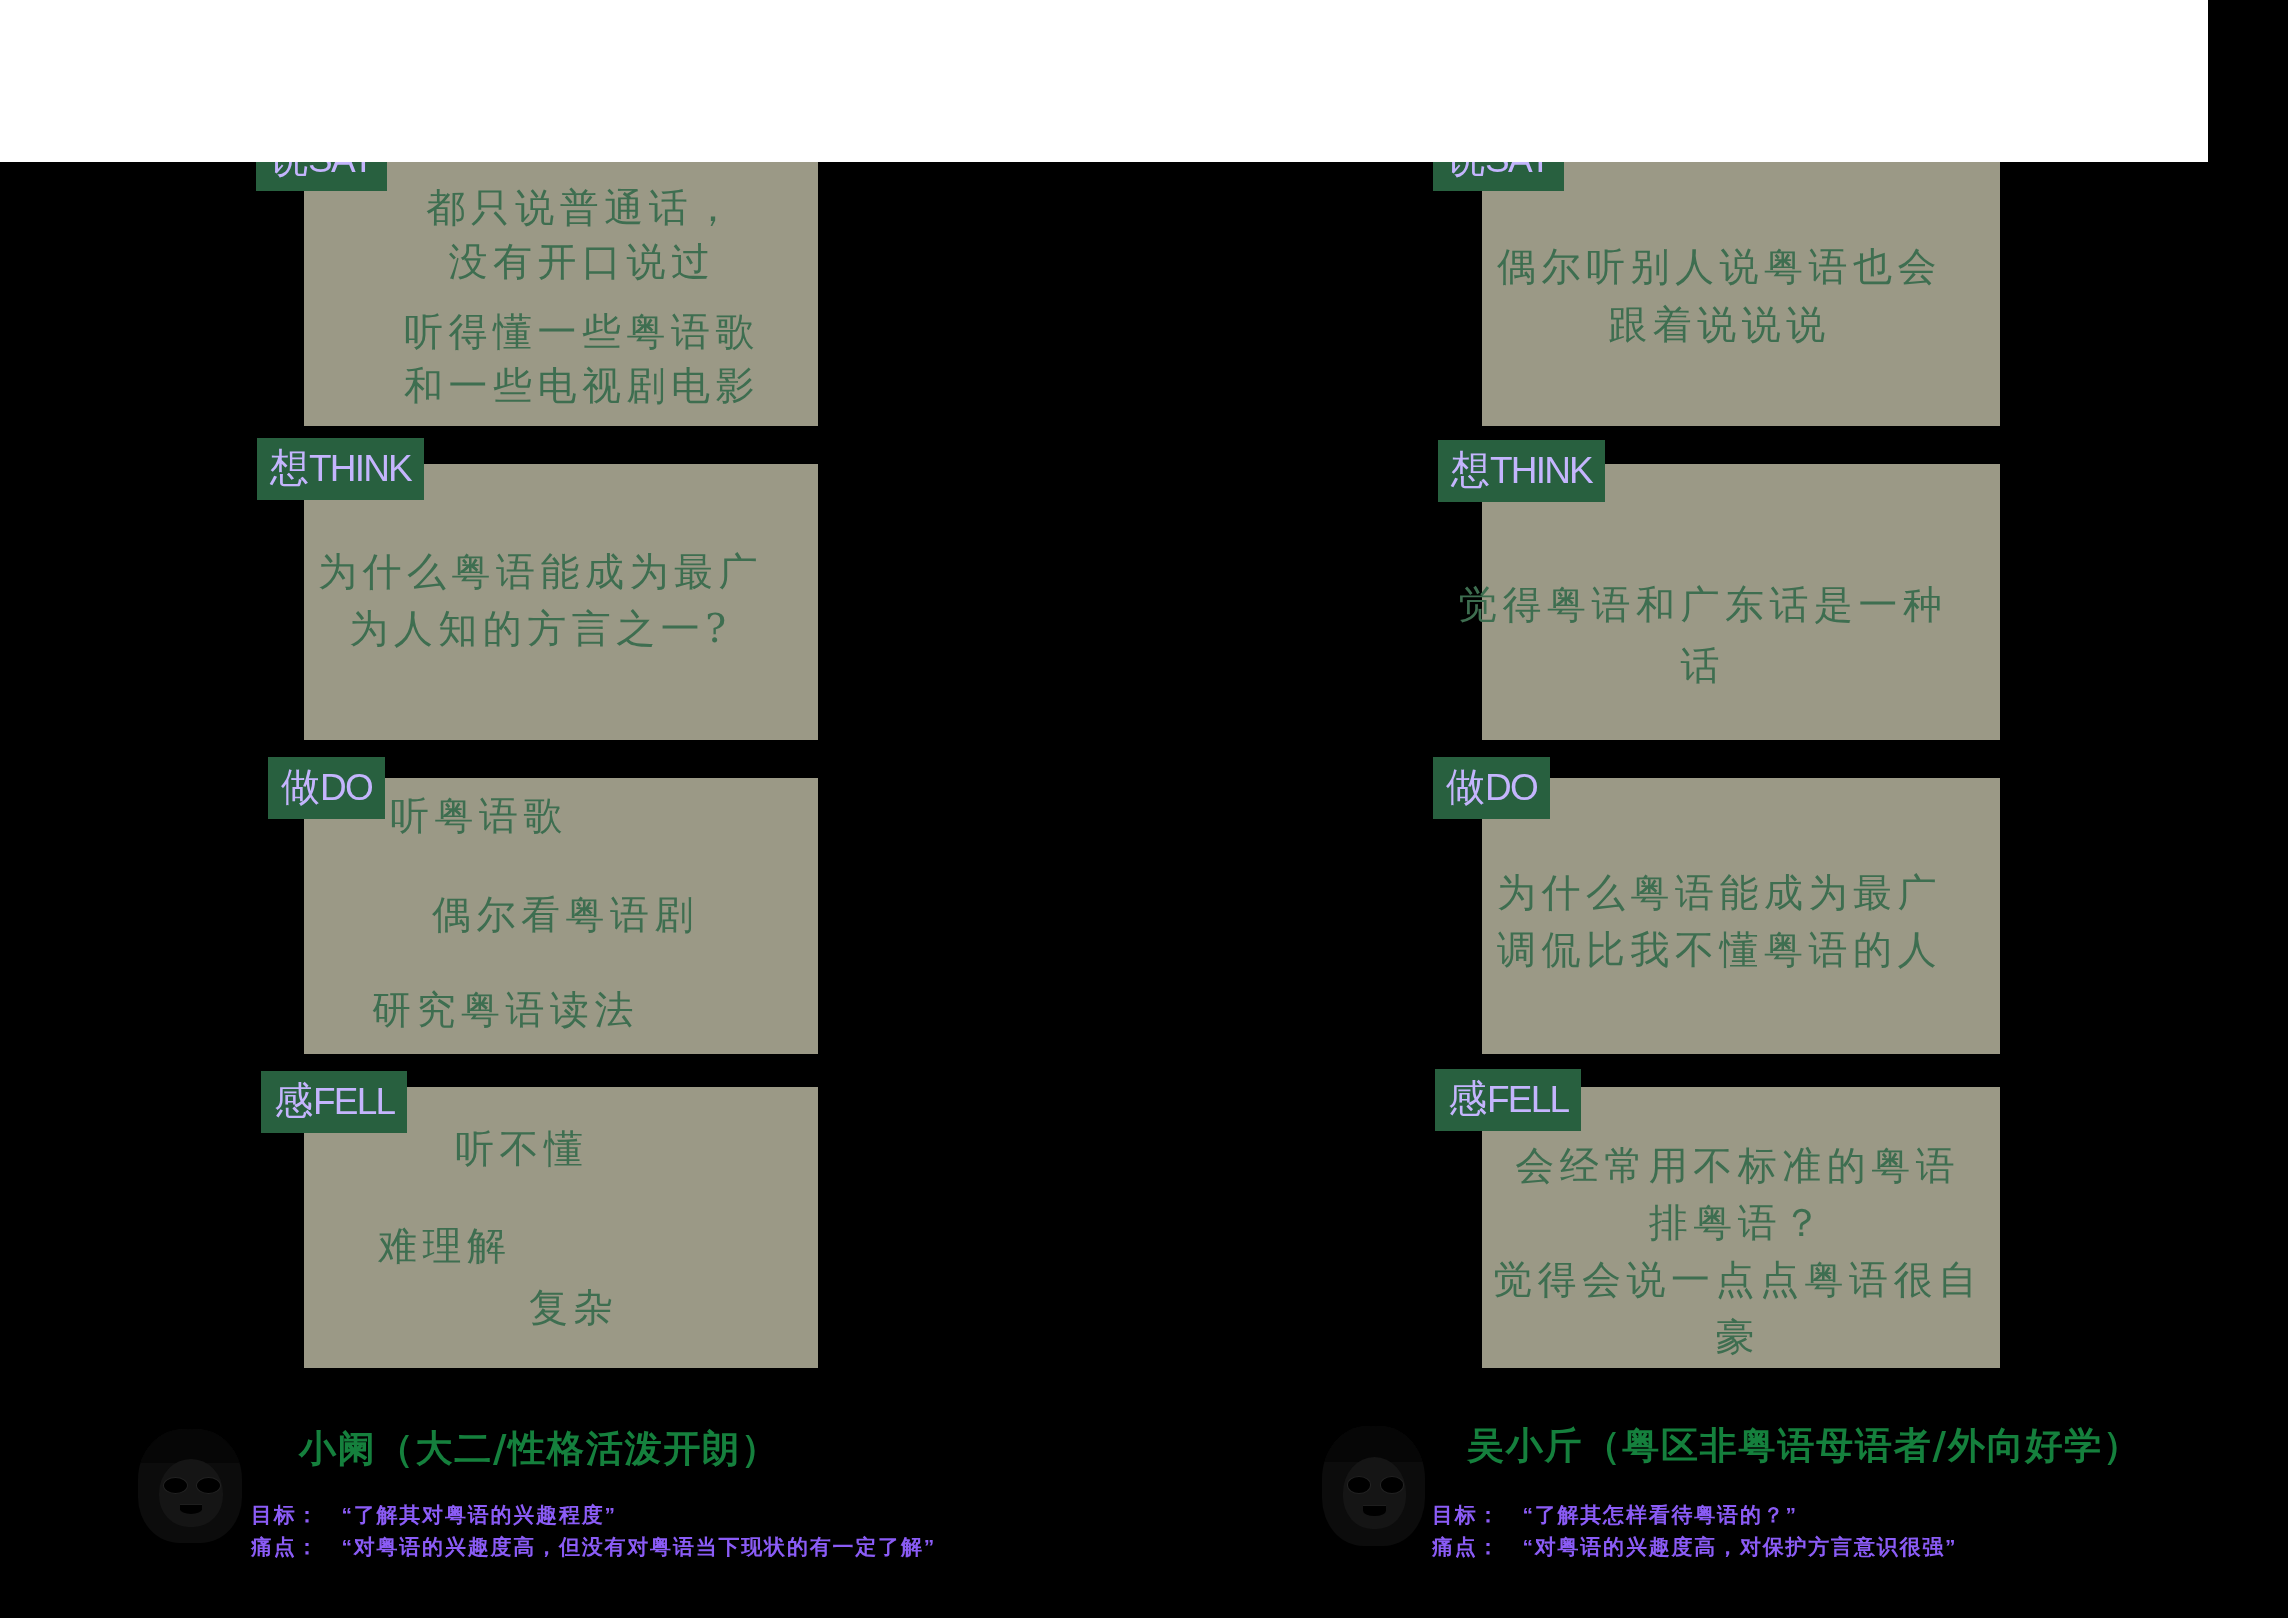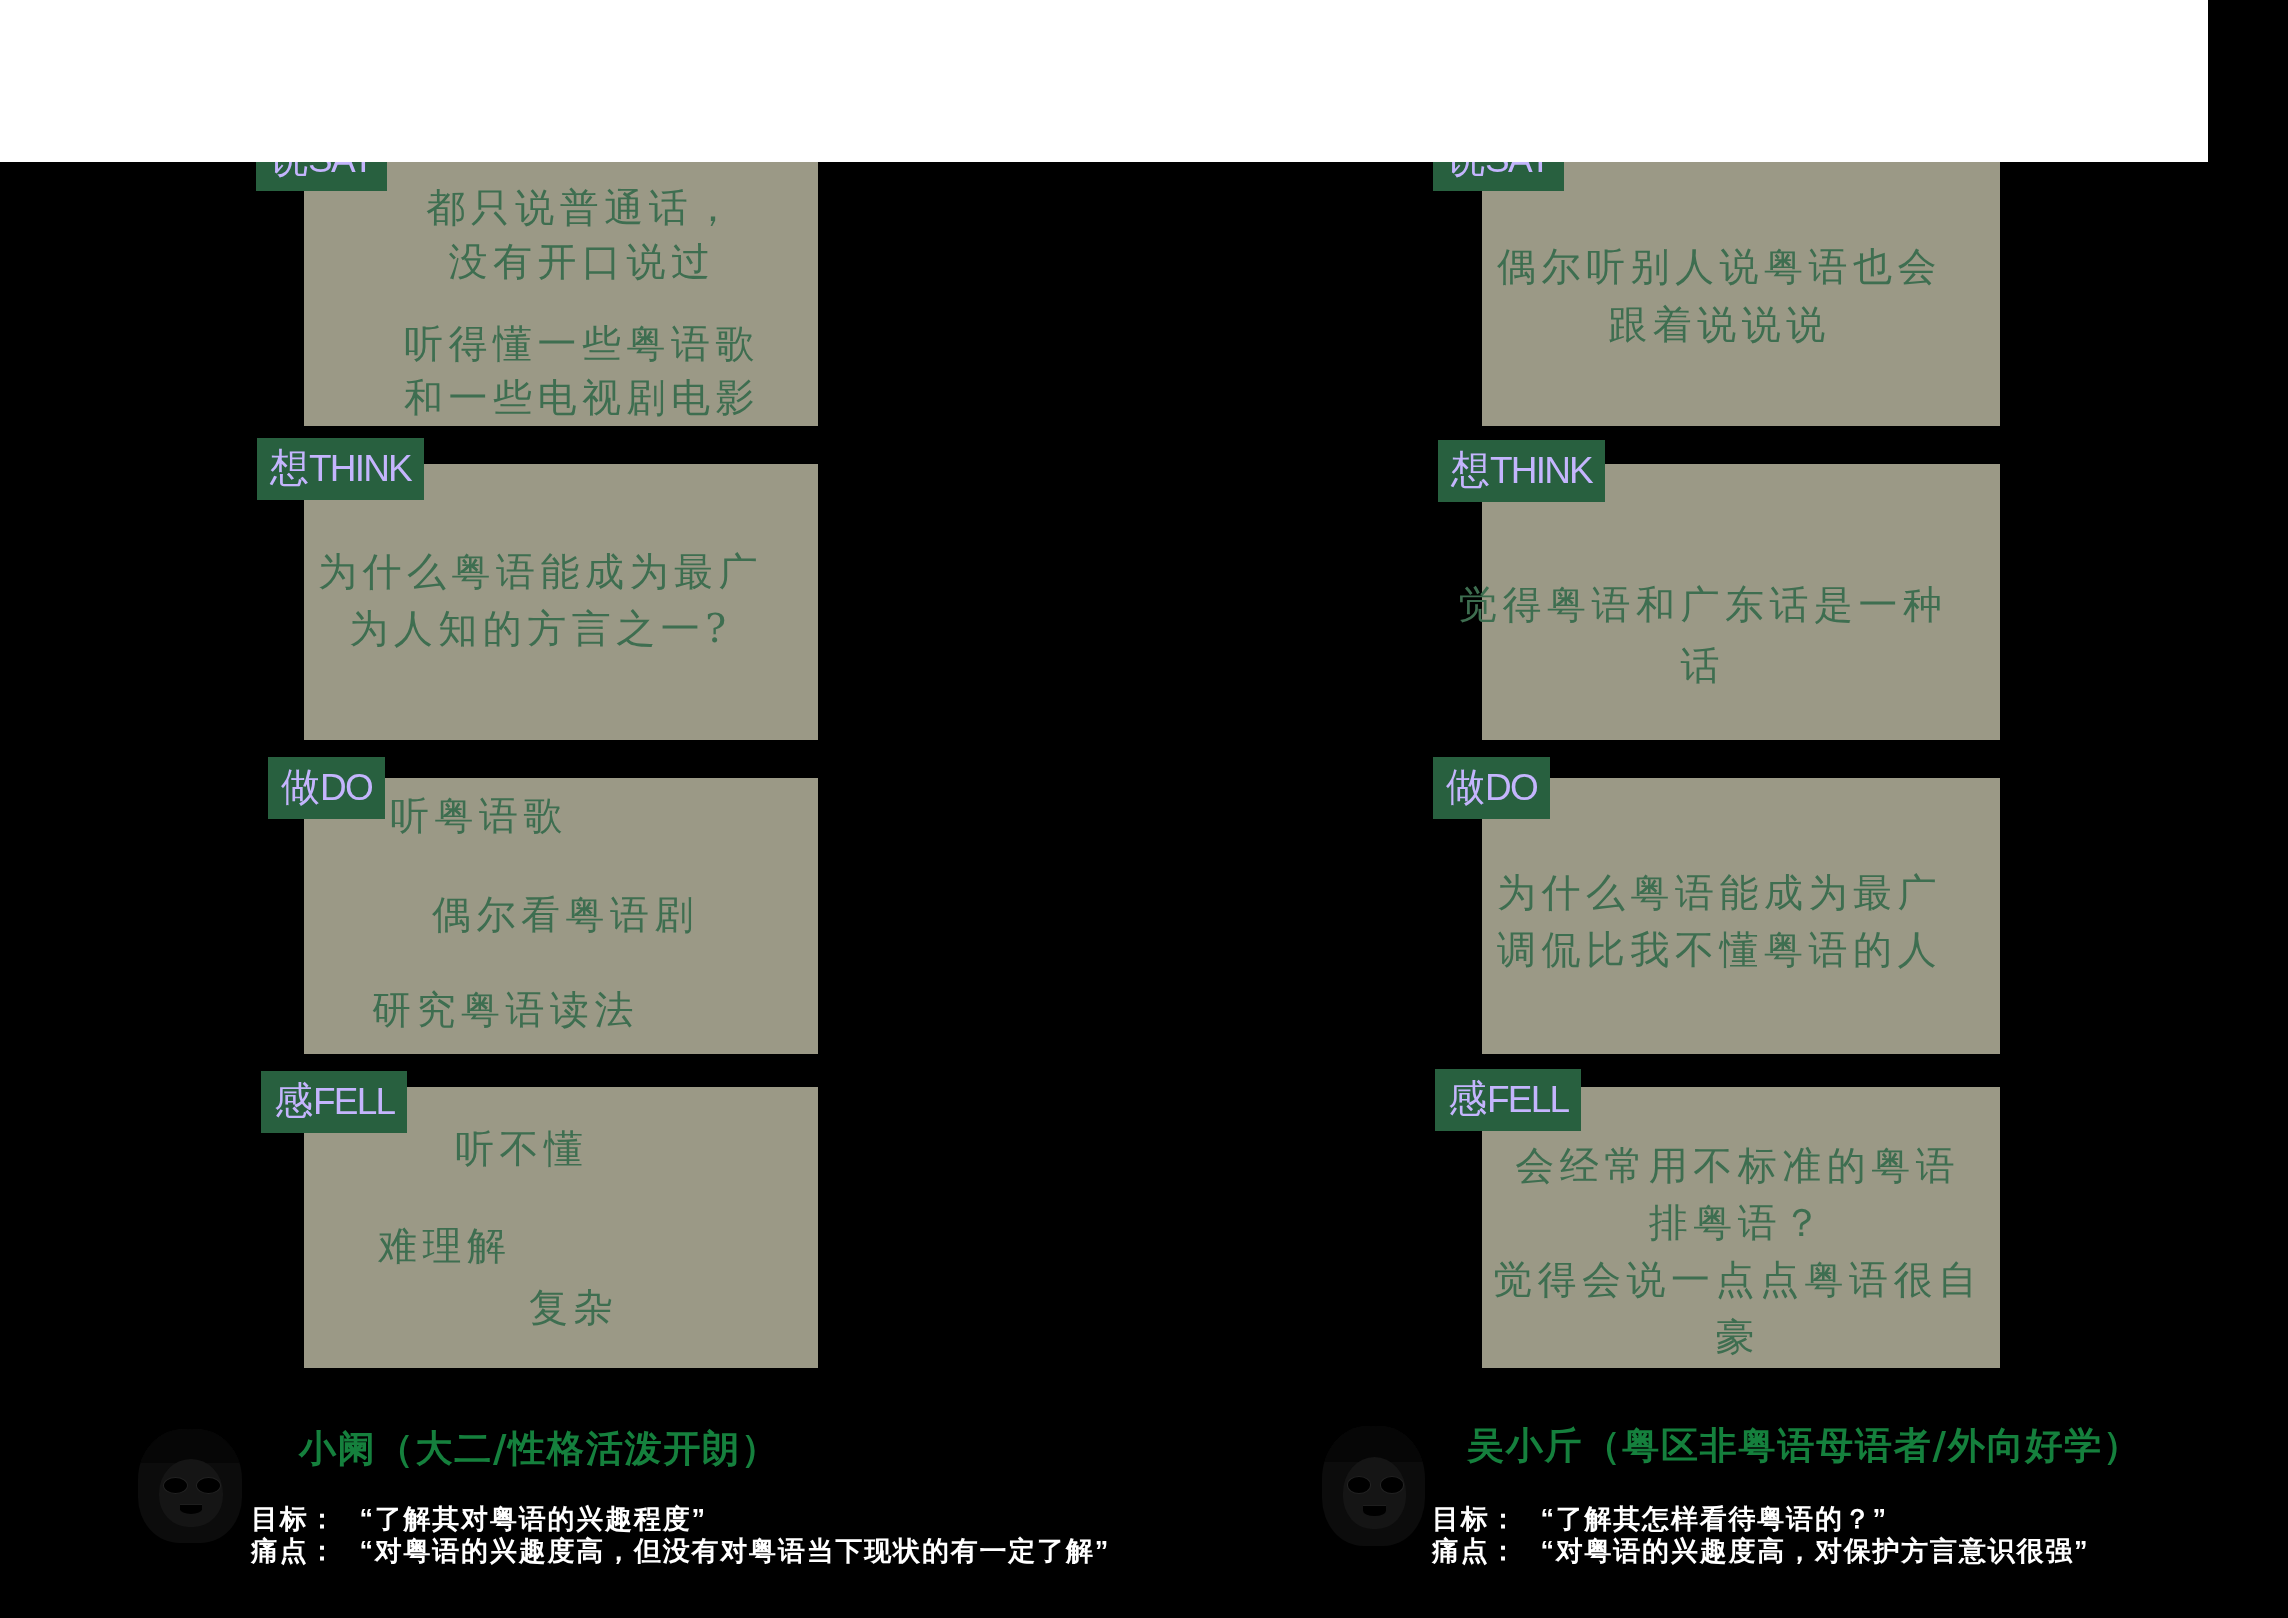"听得懂一些粤语歌" #l-say-text .para-gap { margin-top: 28px -> 16px }
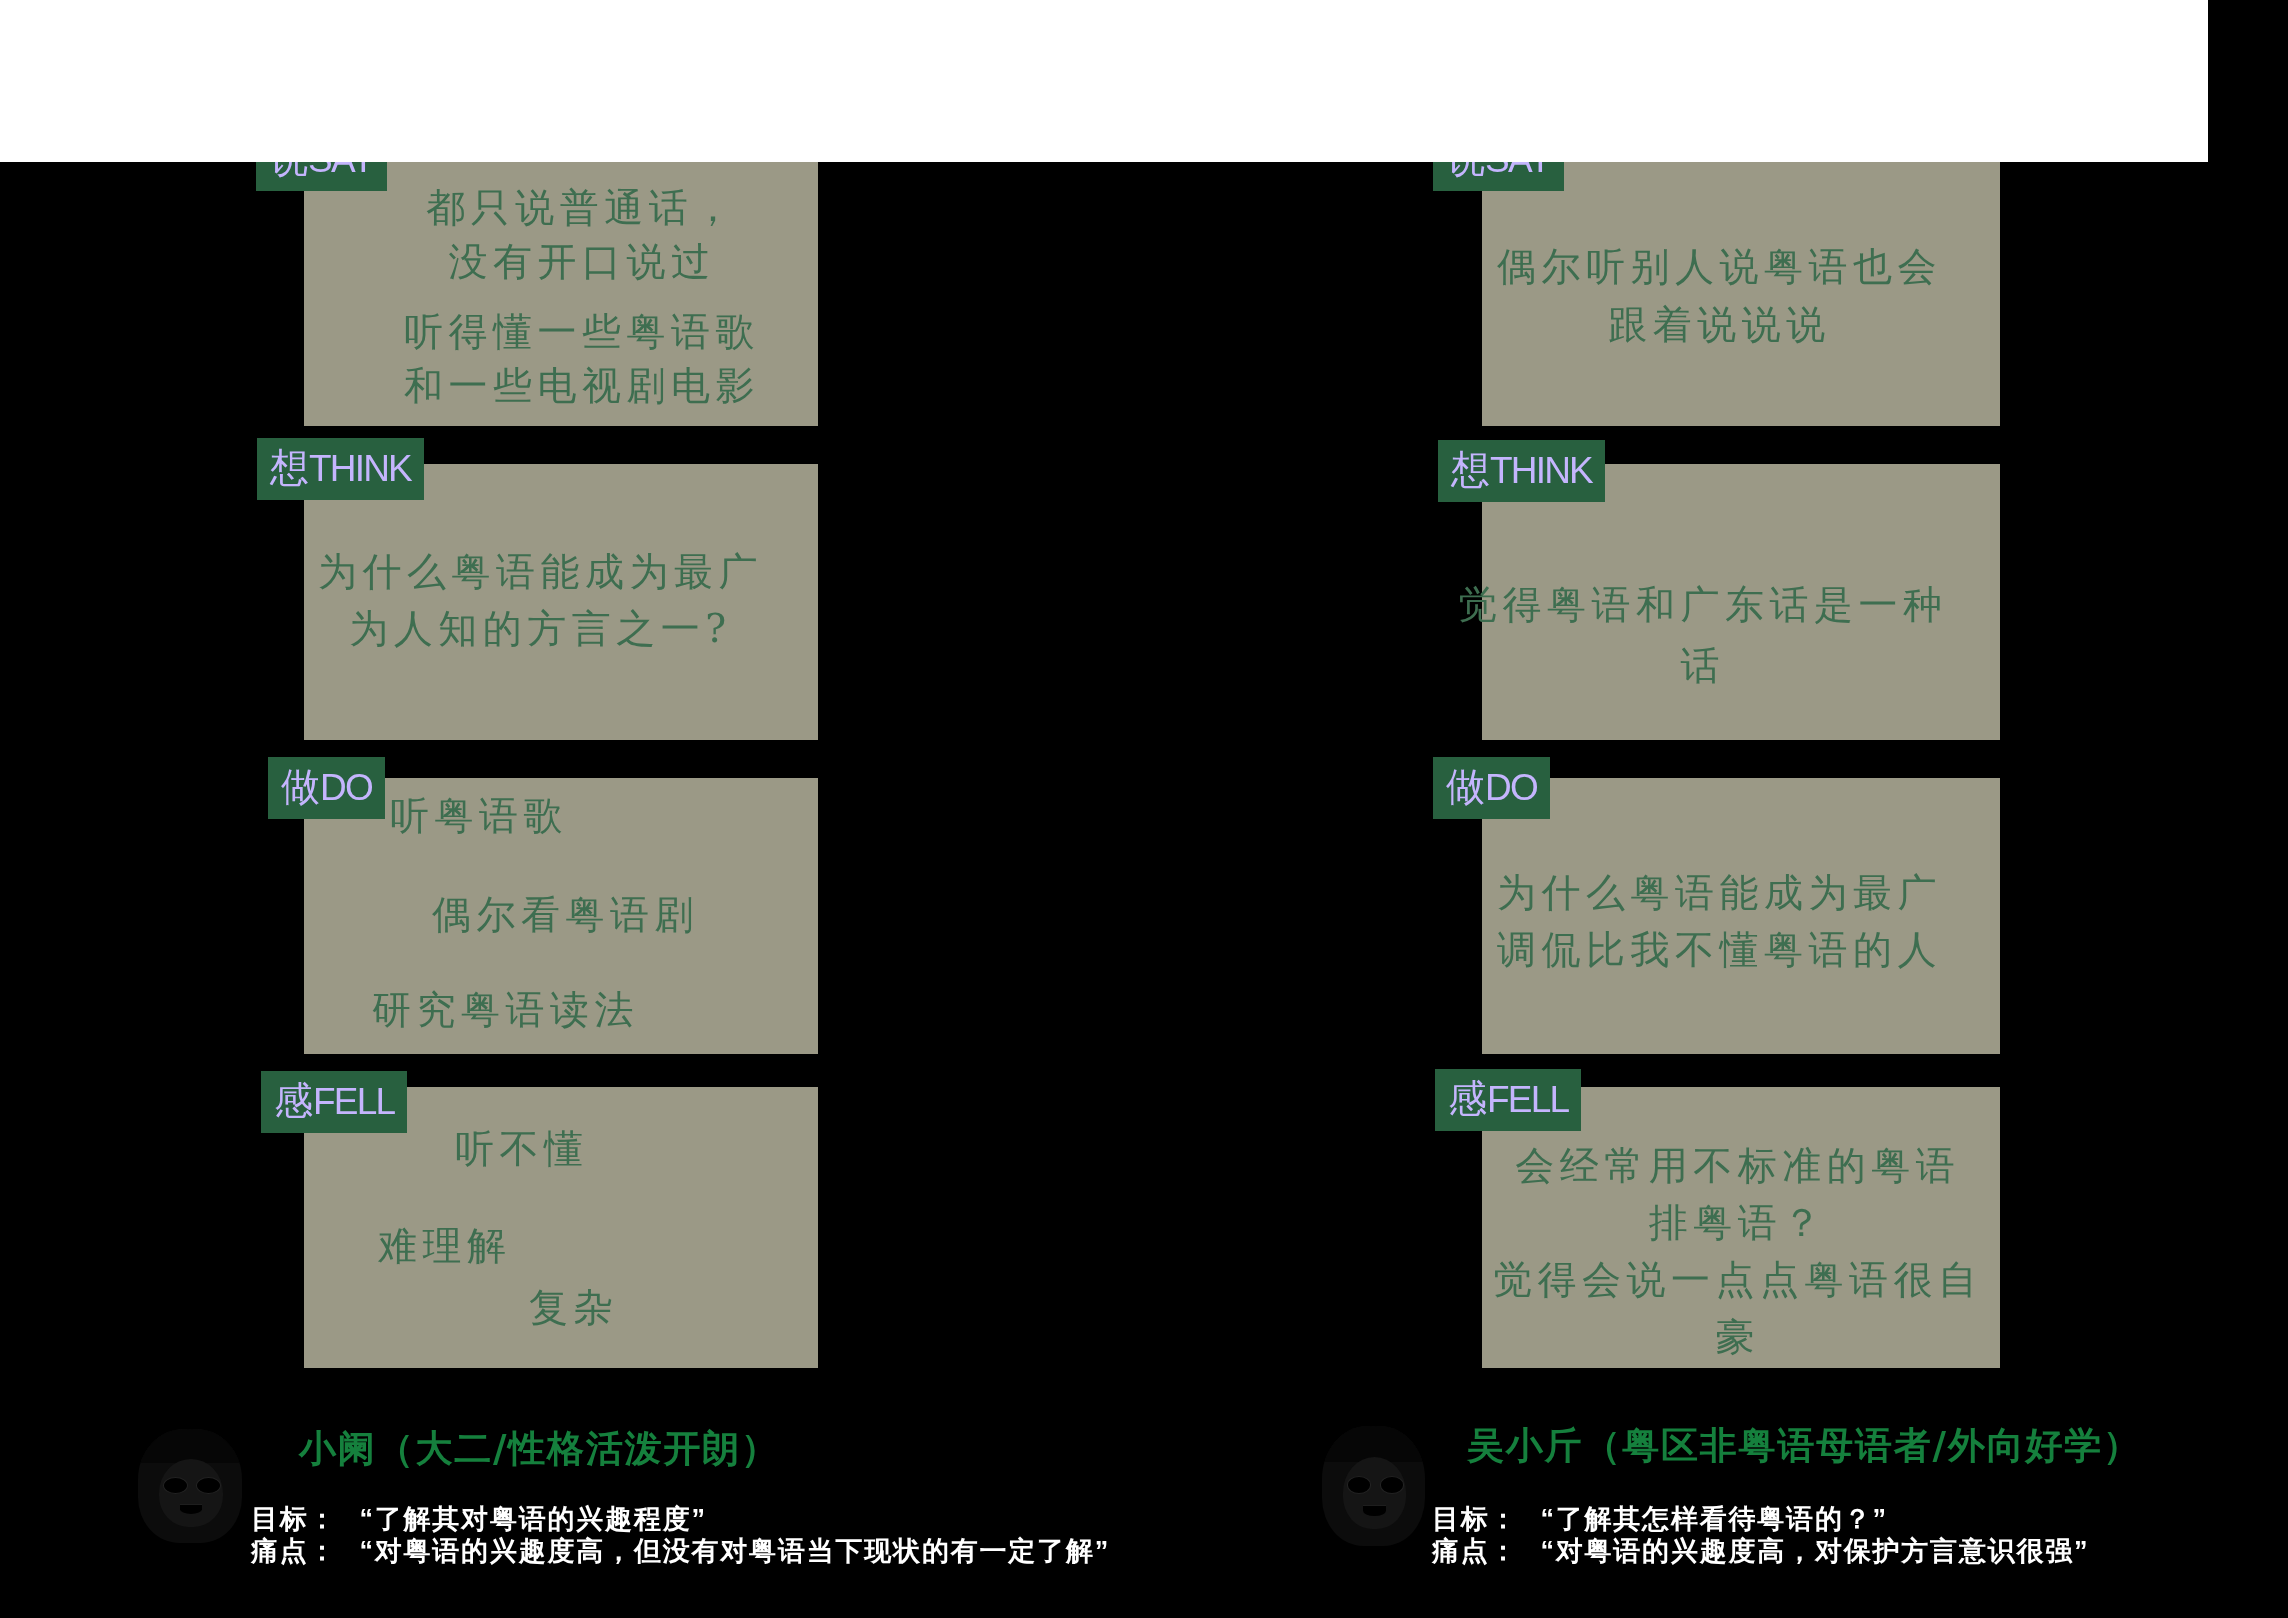"目标： “了解其对粤语的兴趣程度”" .persona-detail { color: #ffffff -> #8b5cf6; font-size: 27px -> 21px }
